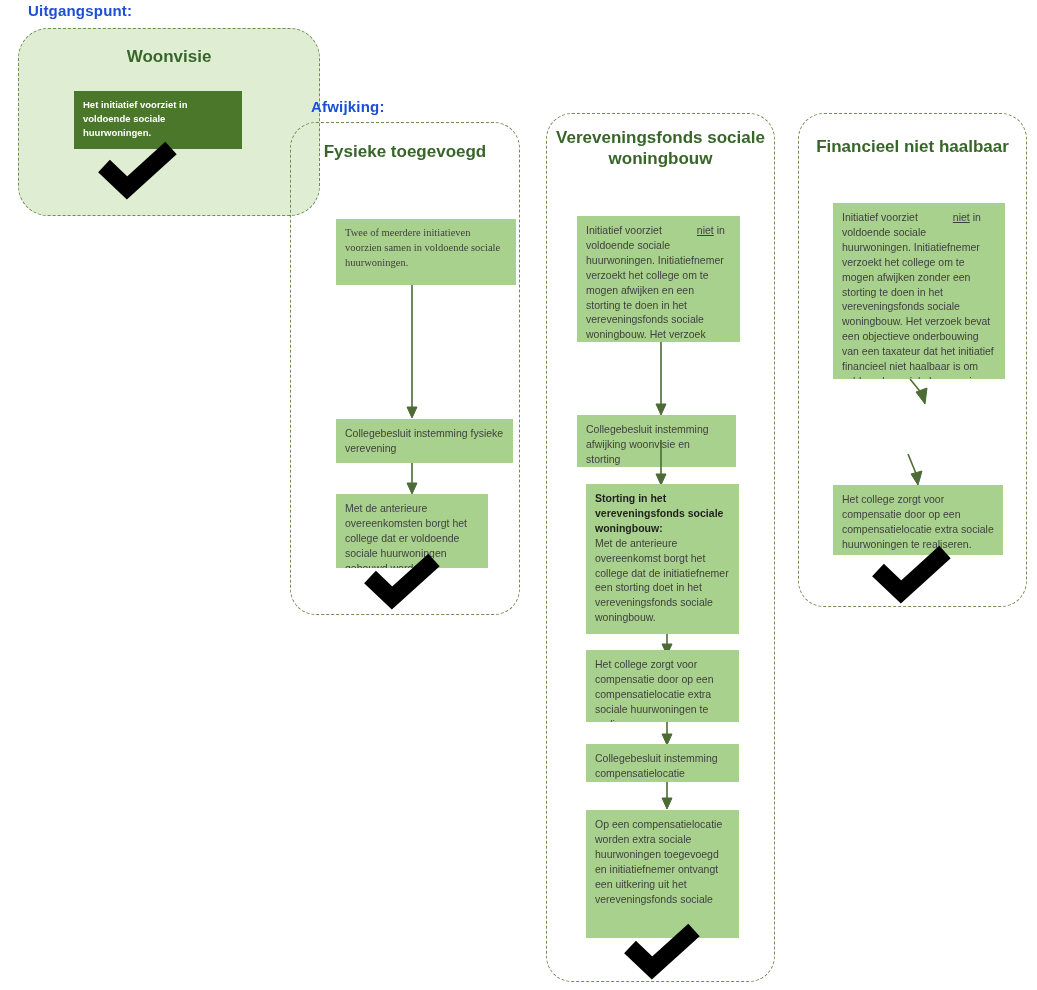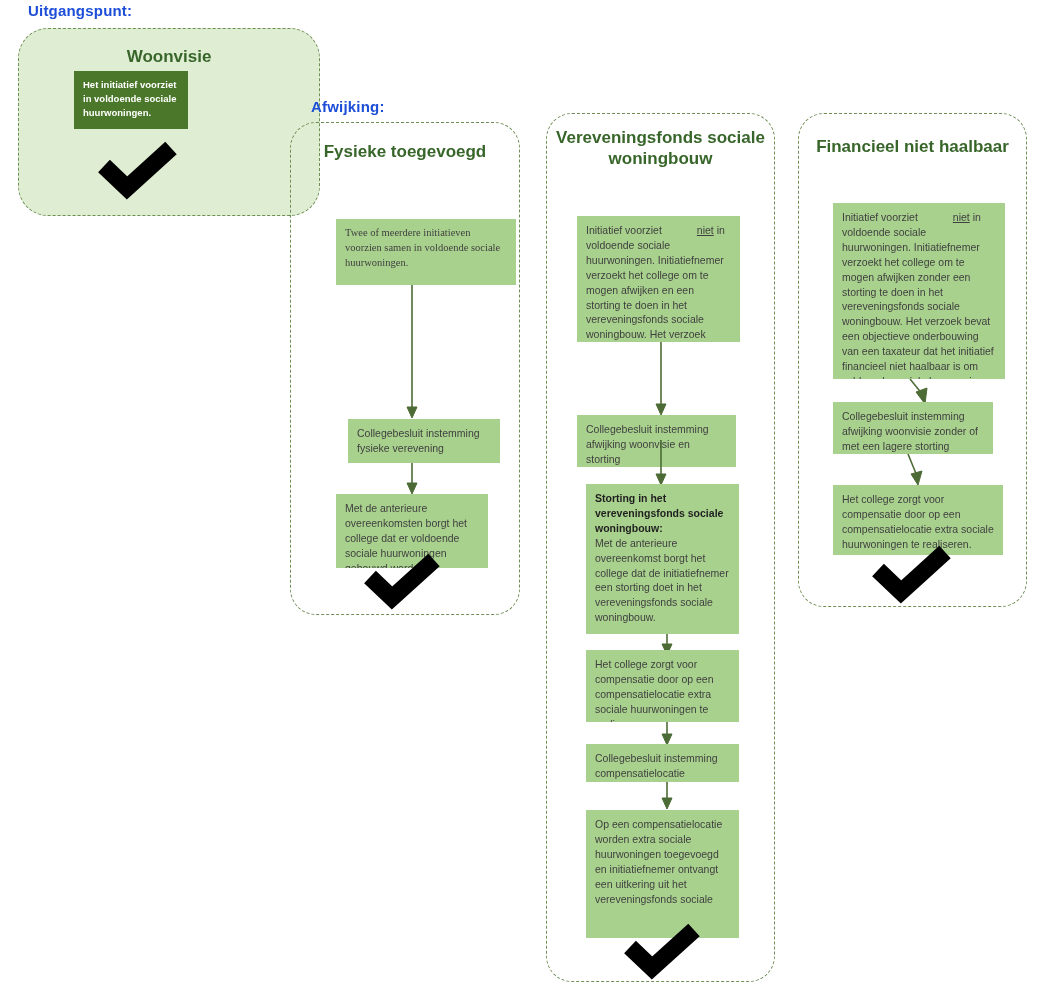"Het initiatief voorziet in voldoende" div.node { top: 71px -> 91px; width: 114px -> 168px }
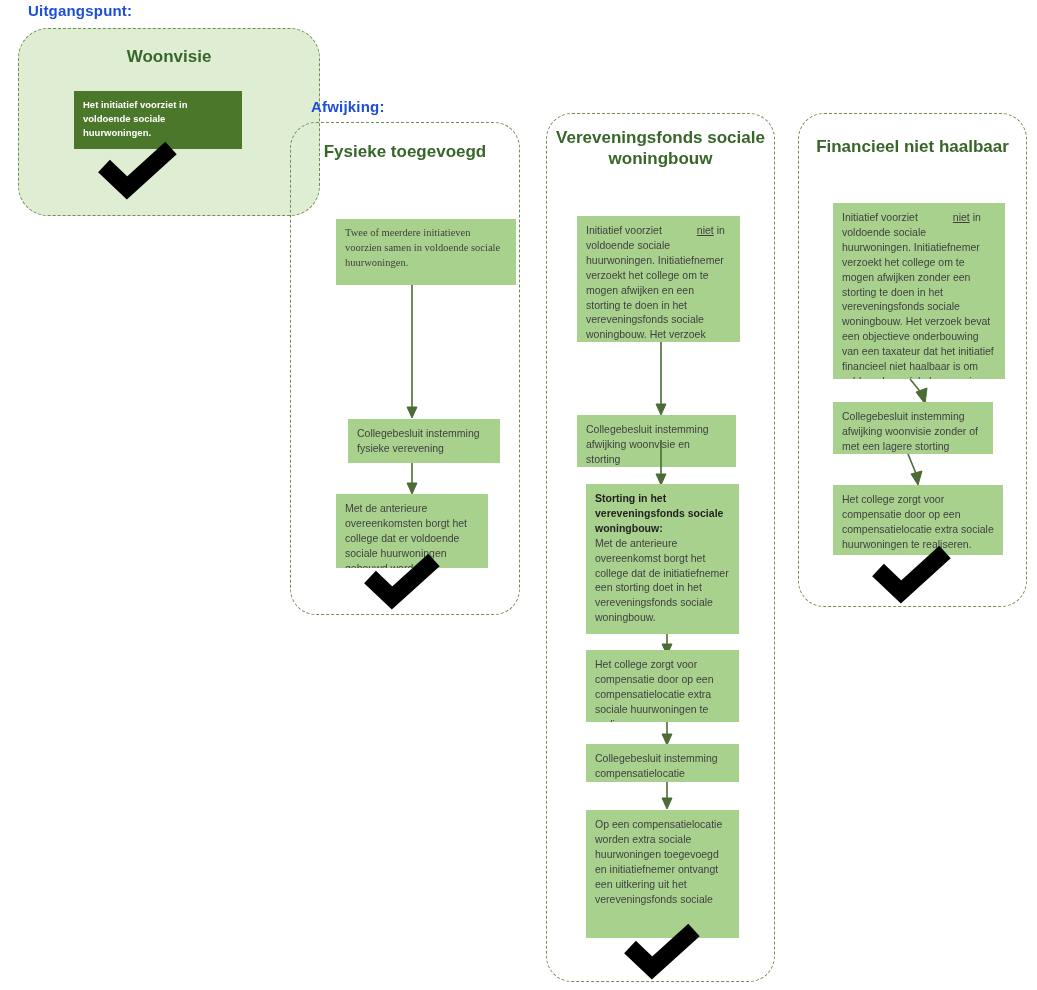"Collegebesluit instemming afwijking woonvisie" div.node { html: <div>Collegebesluit instemming afwijking woonvisie zonder of met een lagere storting</div> -> none }
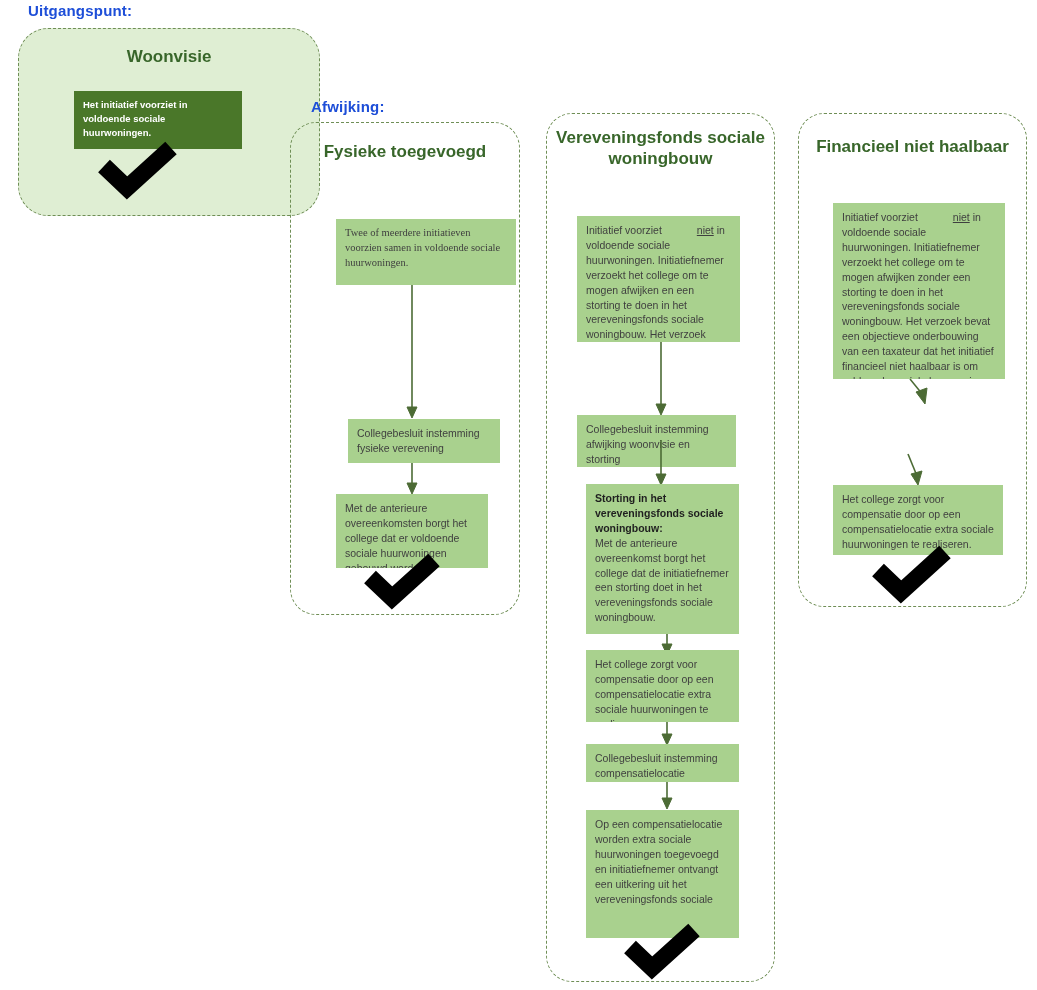"Collegebesluit instemming fysieke" div.node { margin-left: 12px -> none; width: 152px -> 177px }
